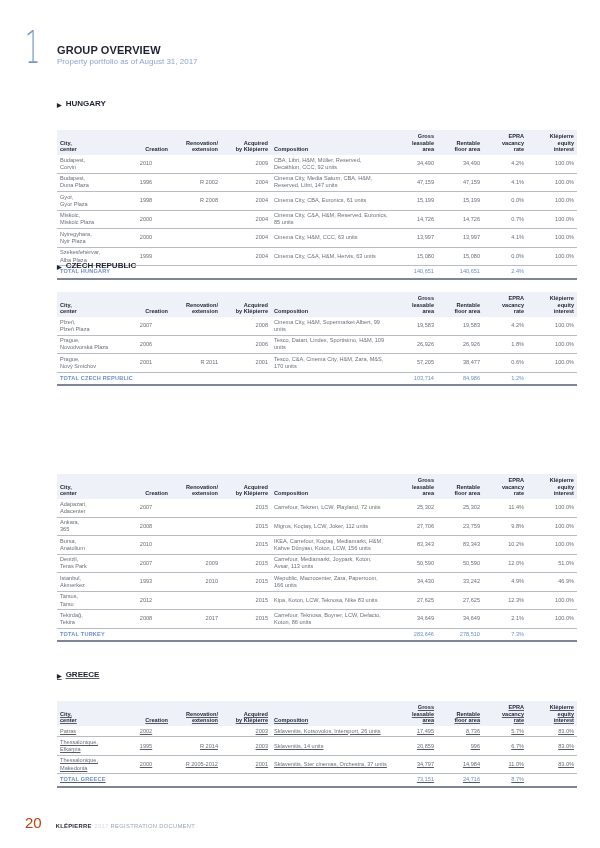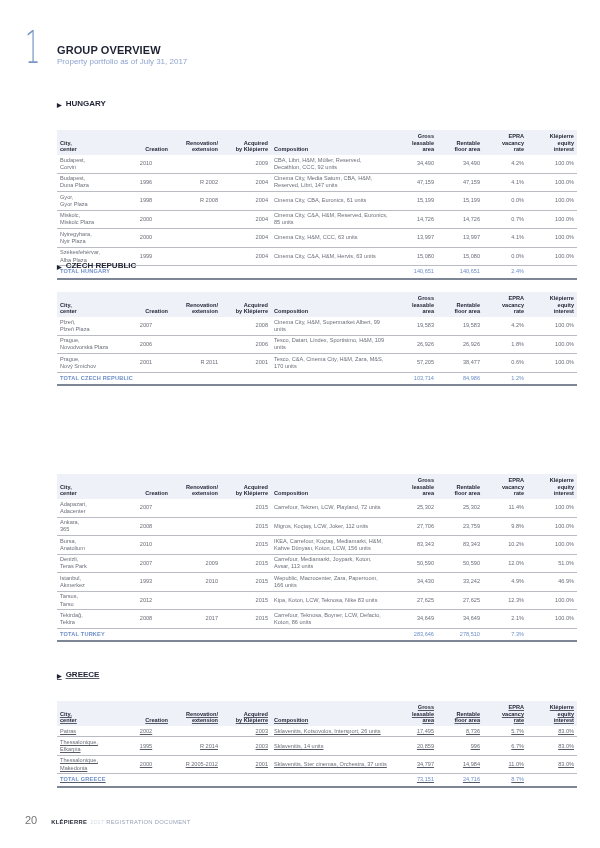"Property portfolio as of July" div.subtitle { text: July -> August }
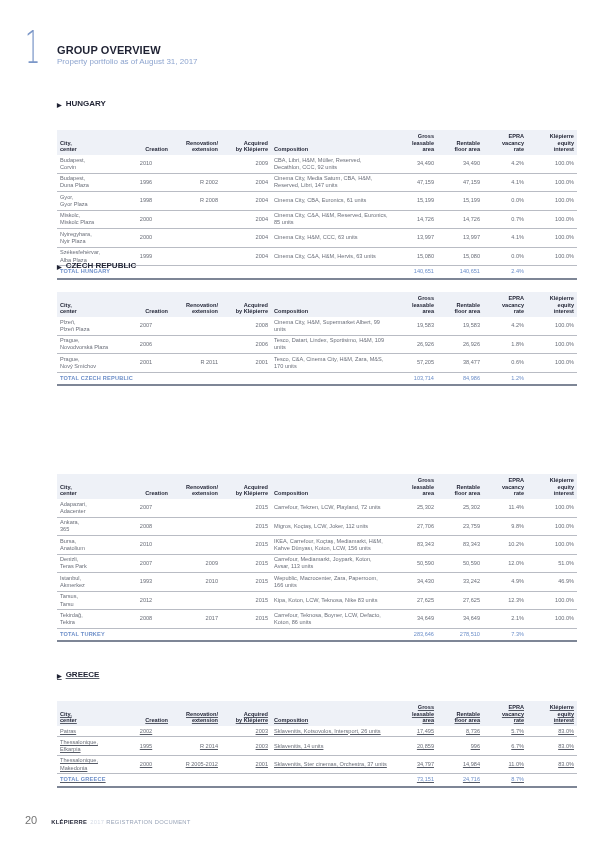"20" .page-num { color: #737373 -> #c2410c; font-size: 11px -> 15px }
